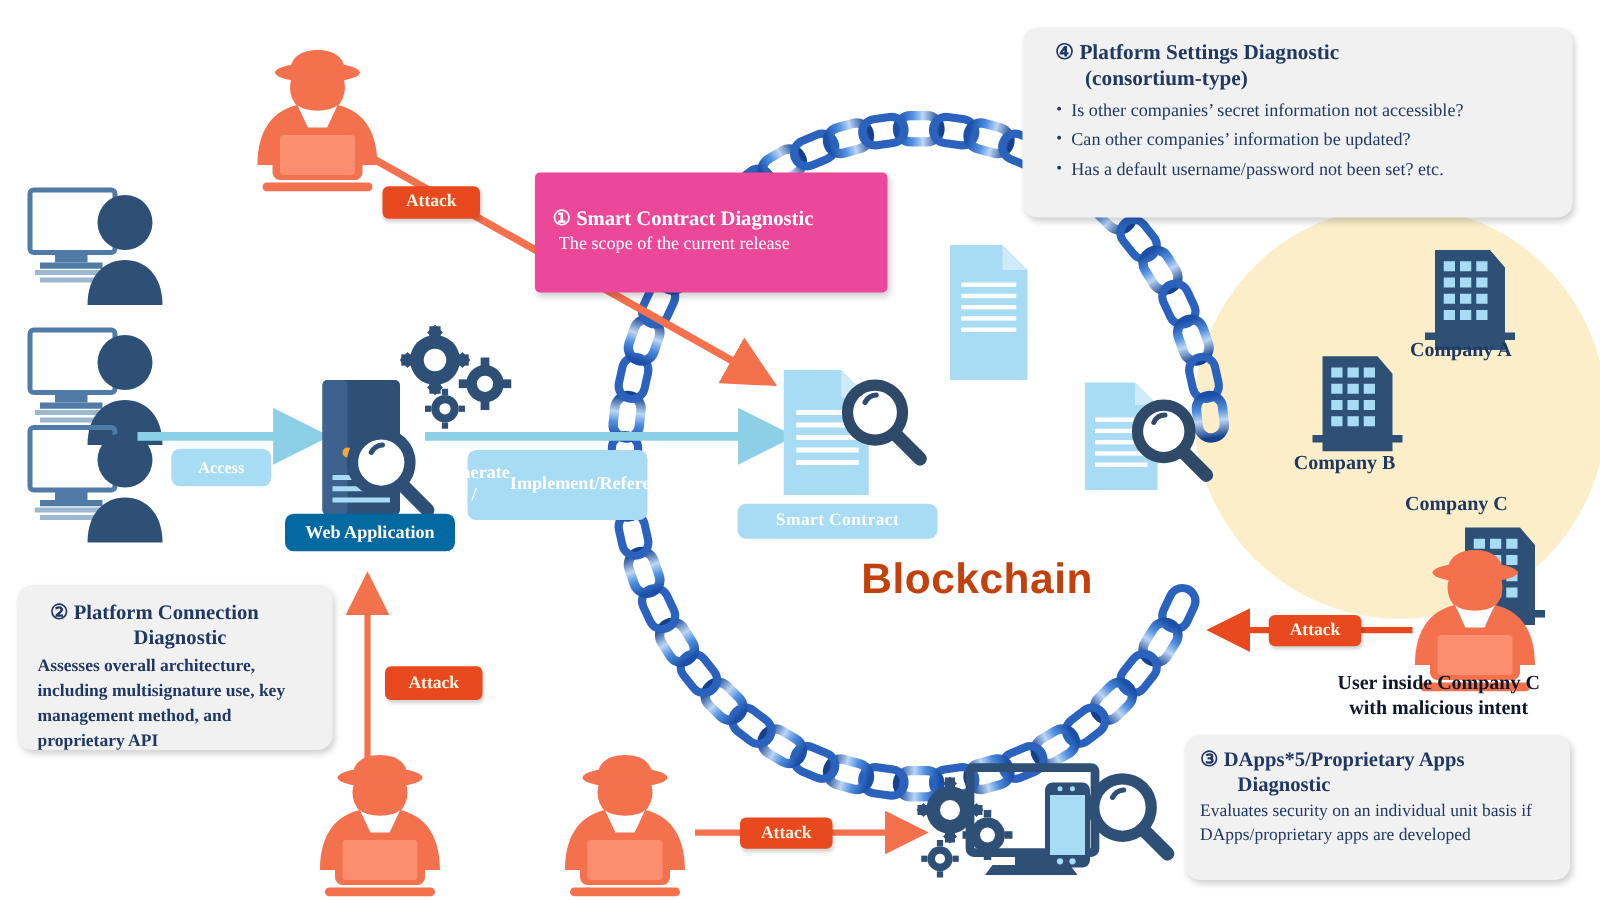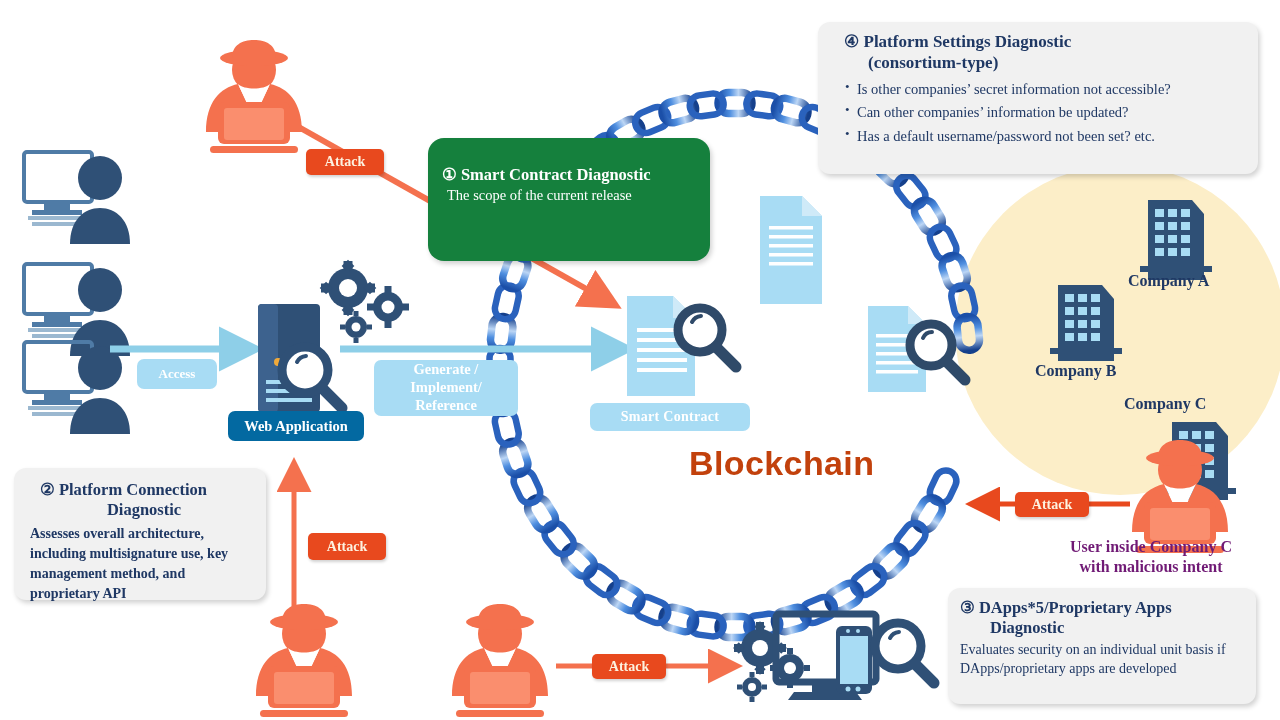"① Smart Contract Diagnostic" #box1 { background: #15803d -> #ec4899; border-radius: 16px -> 4px; height: 123px -> 96px }
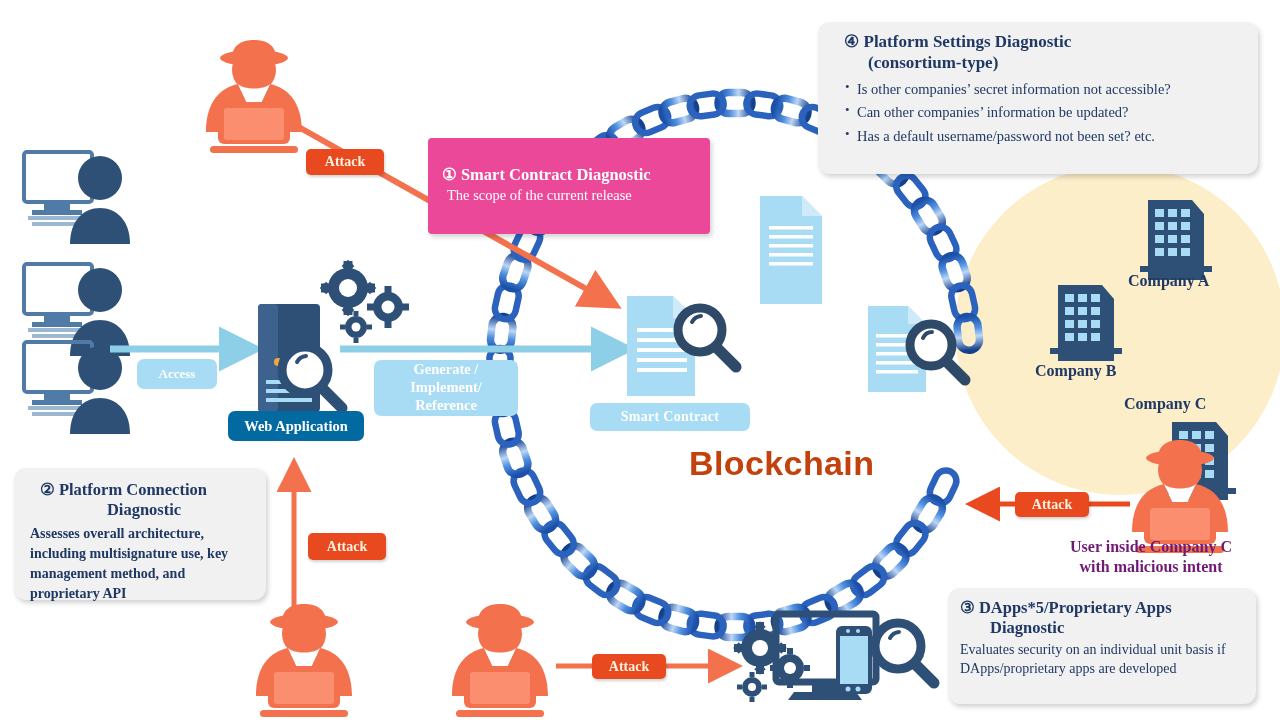"Generate /" #lbl-generate { flex-direction: column -> row }
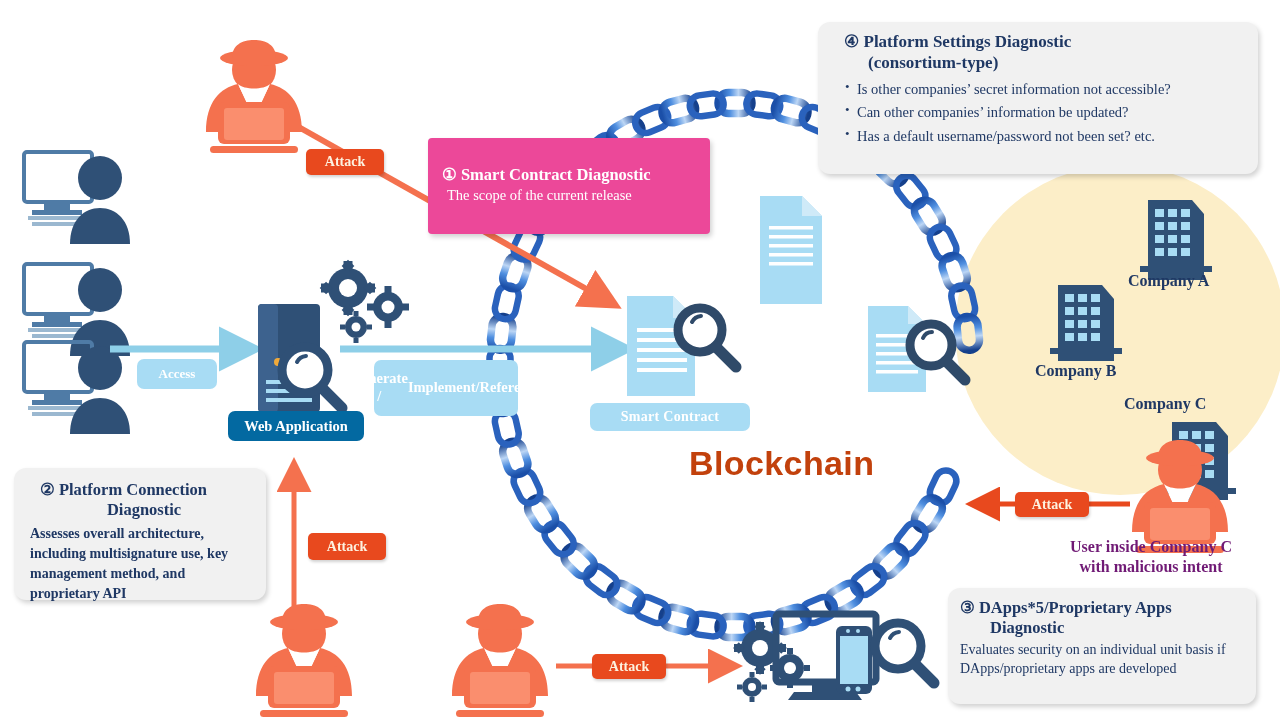"User inside Company C" #lab-malicious { color: #701a75 -> #0f172a }
